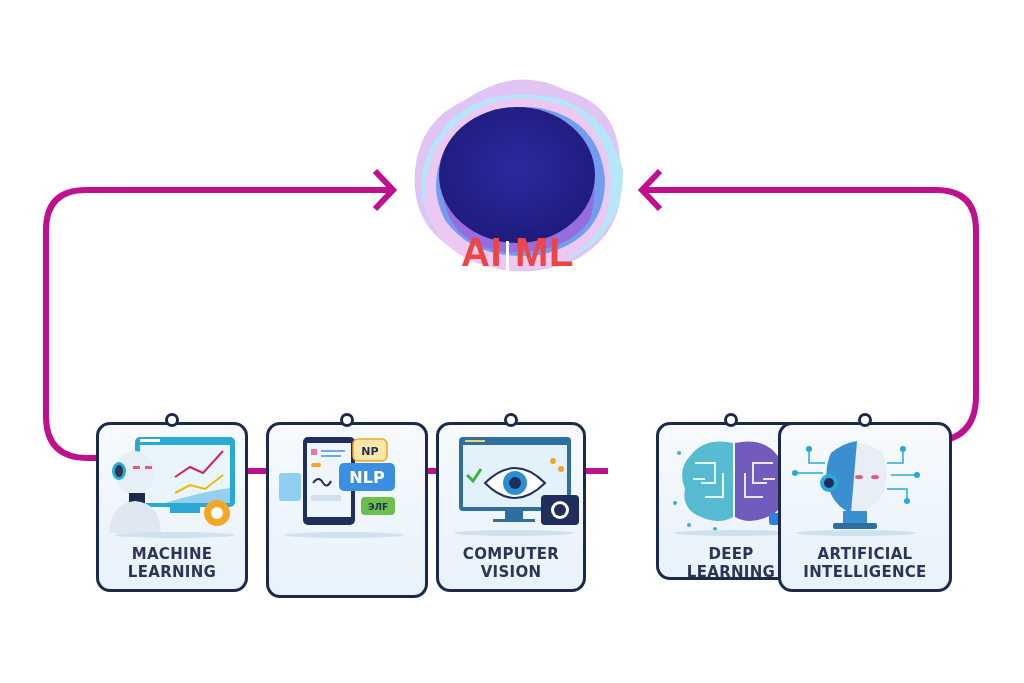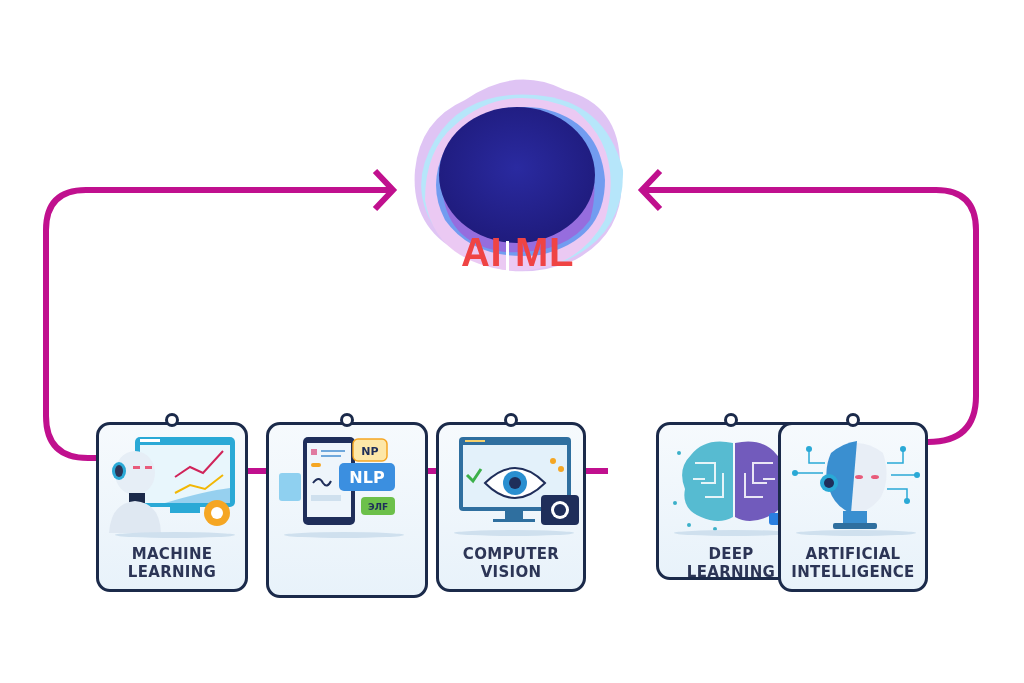"ARTIFICIAL" div.card { width: 150px -> 174px }
